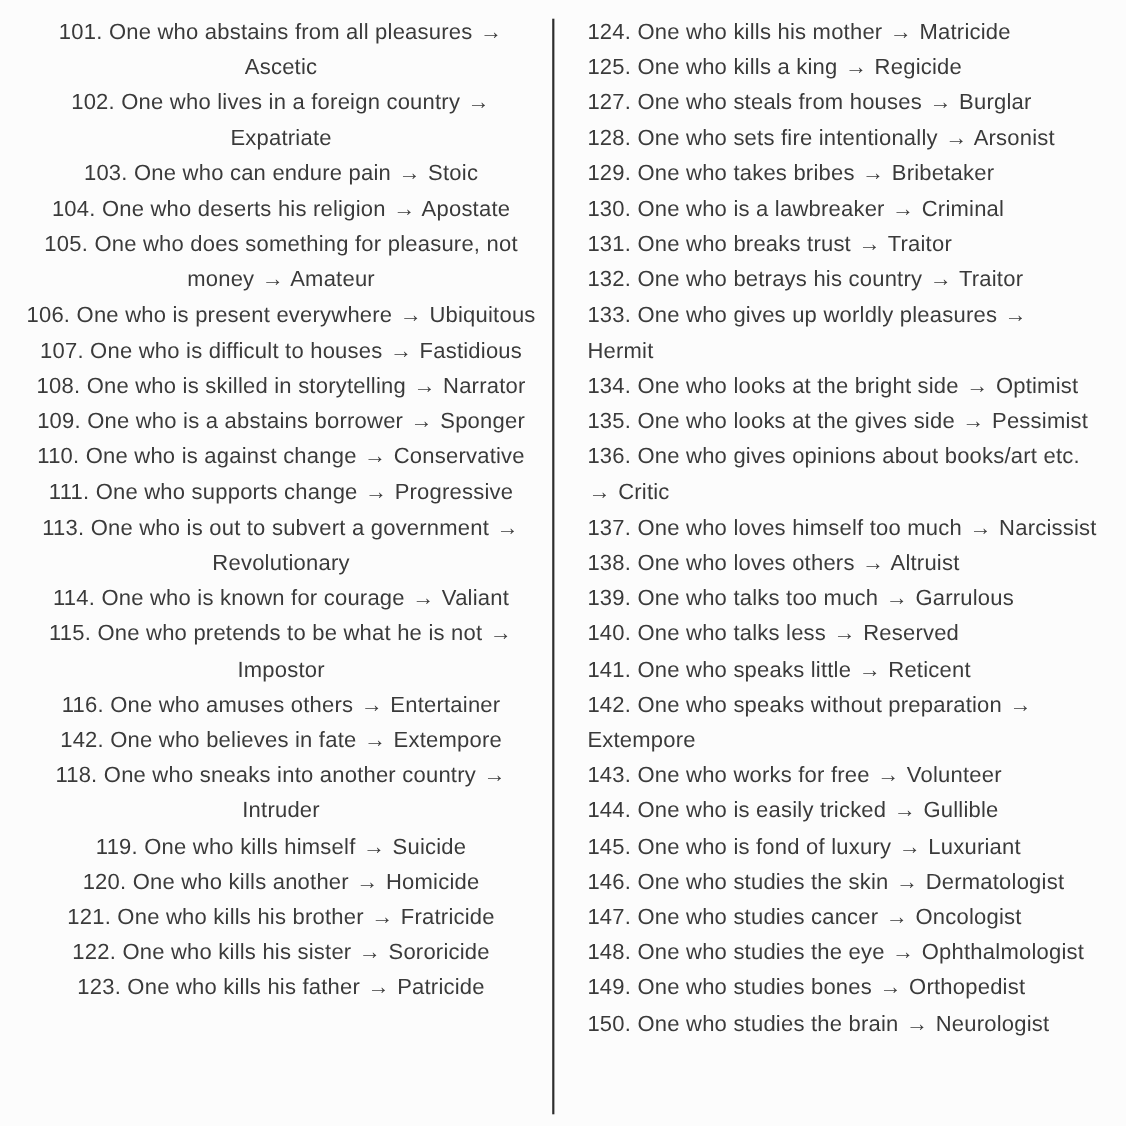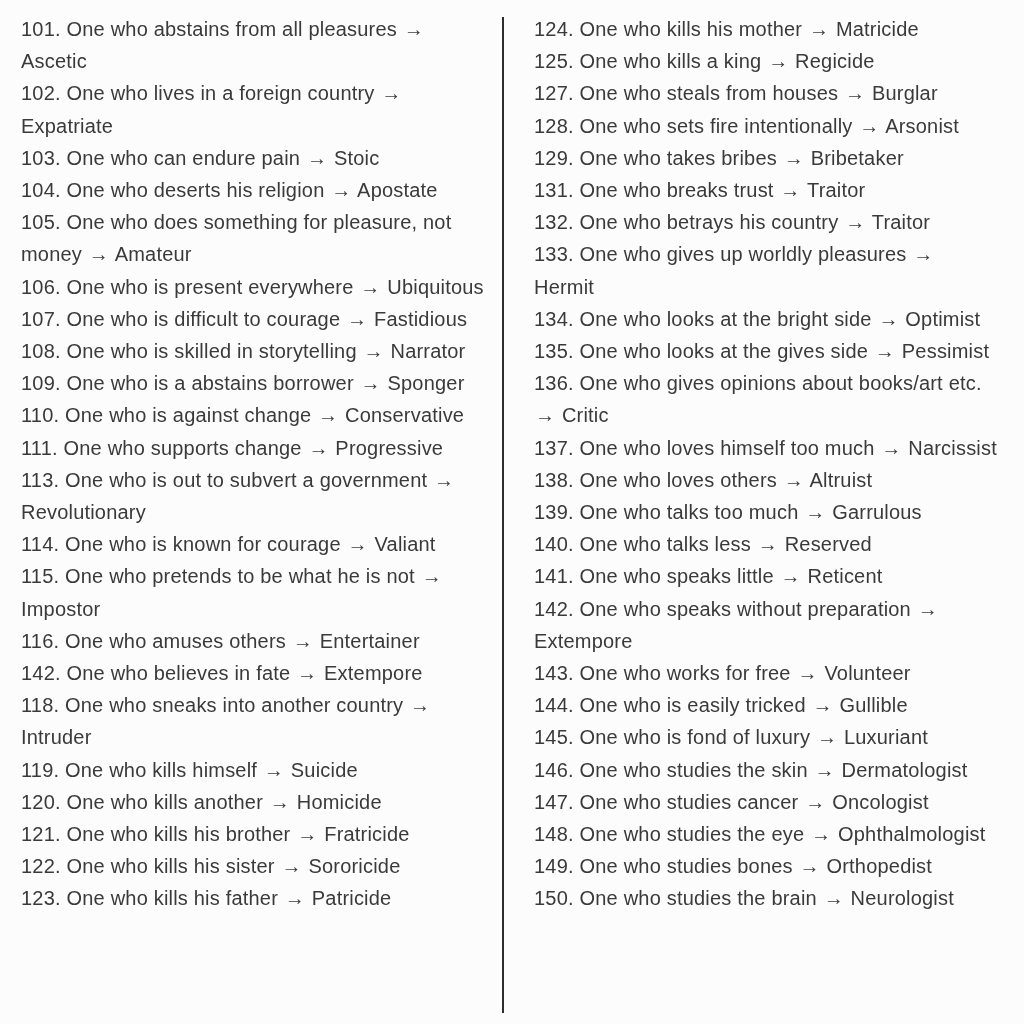"101. One who abstains from" .col-left { text-align: none -> center }
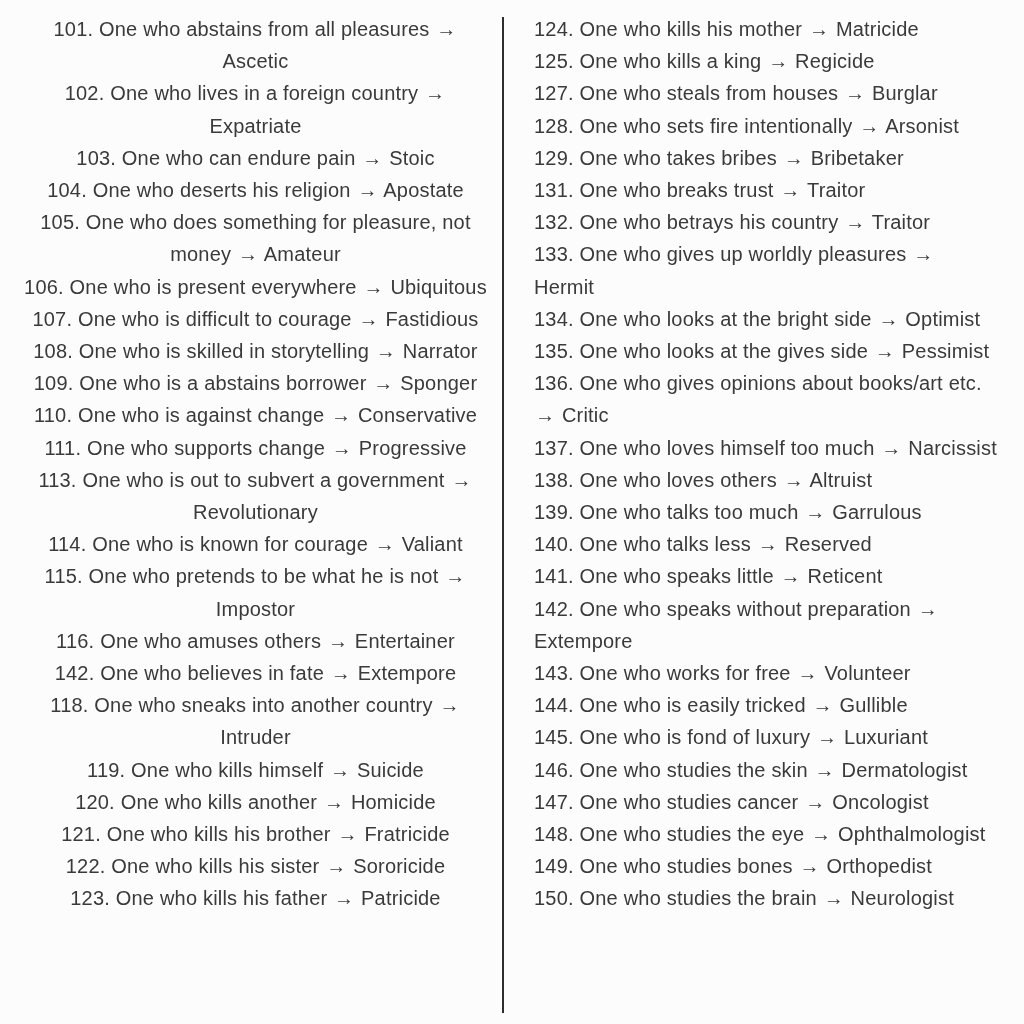"130. One who is a" div.entry { html: none -> <div><span>130.</span> <span>One who is a lawbreaker</span> <span>→</span> <span>Criminal</span></div> }
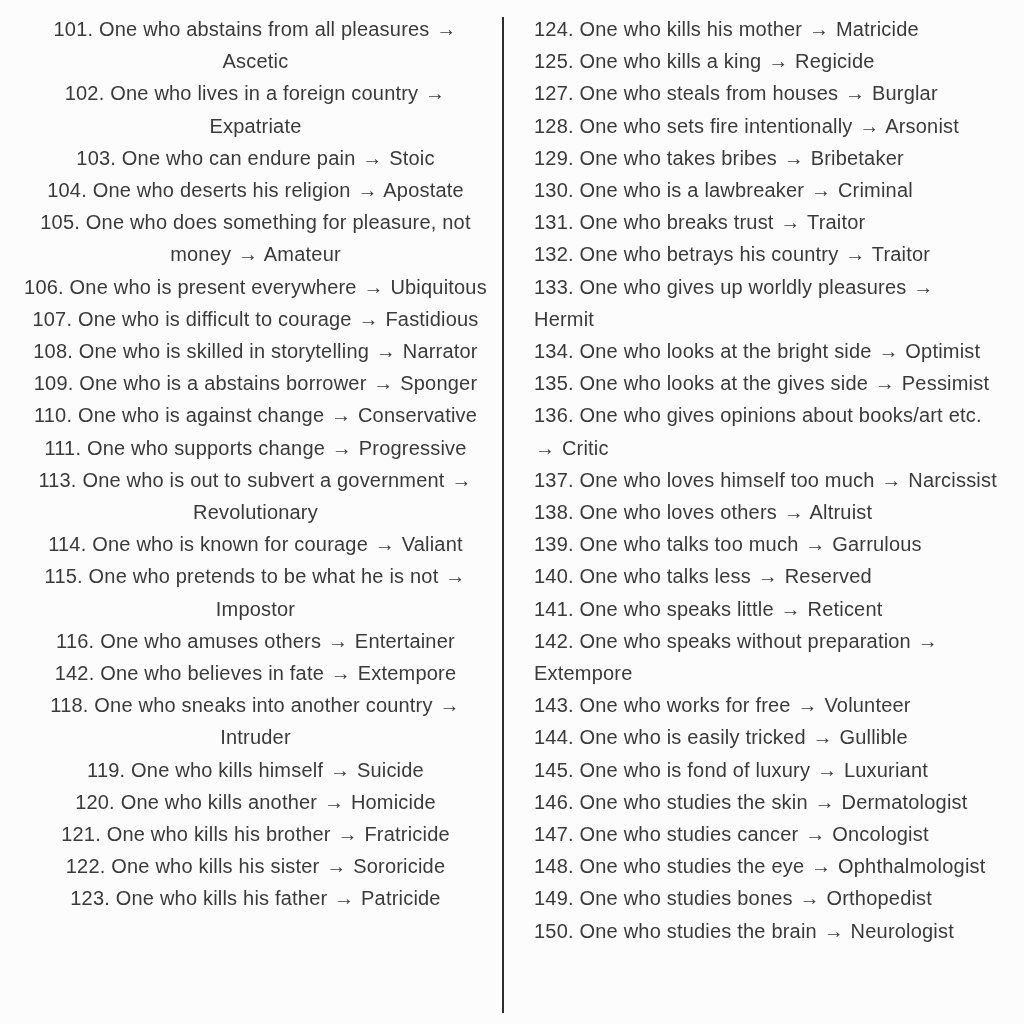"One who is difficult to" span.phrase { text: courage -> houses }
